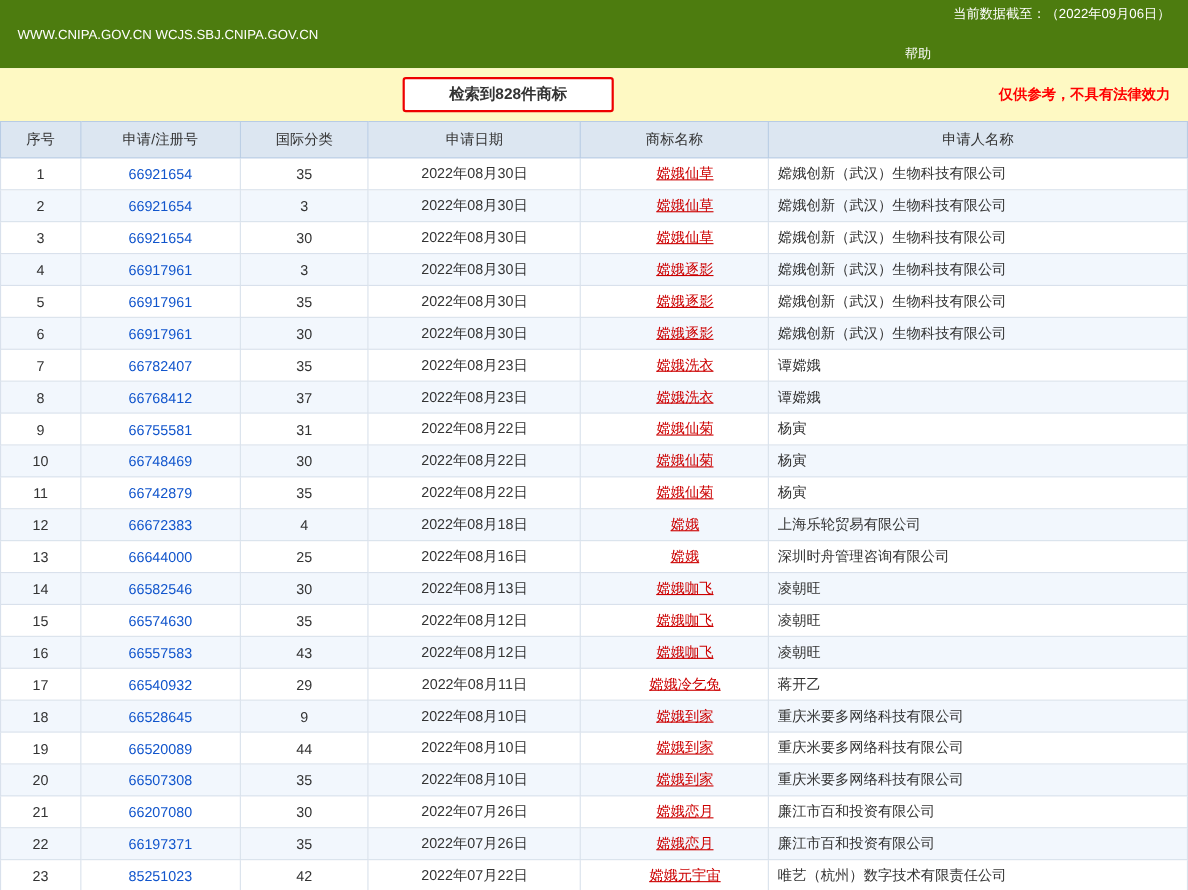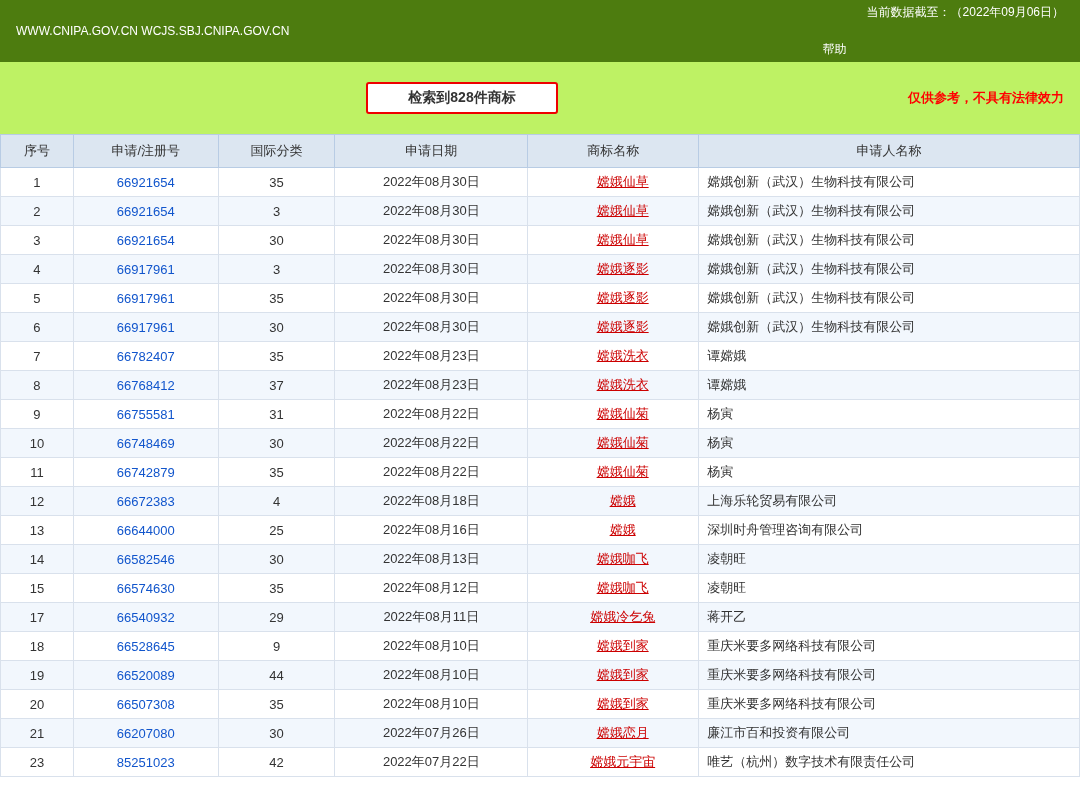"检索到828件商标" #search-result-bar { background: #bef264 -> #fef9c3; padding: 20px 16px -> 8px 16px }
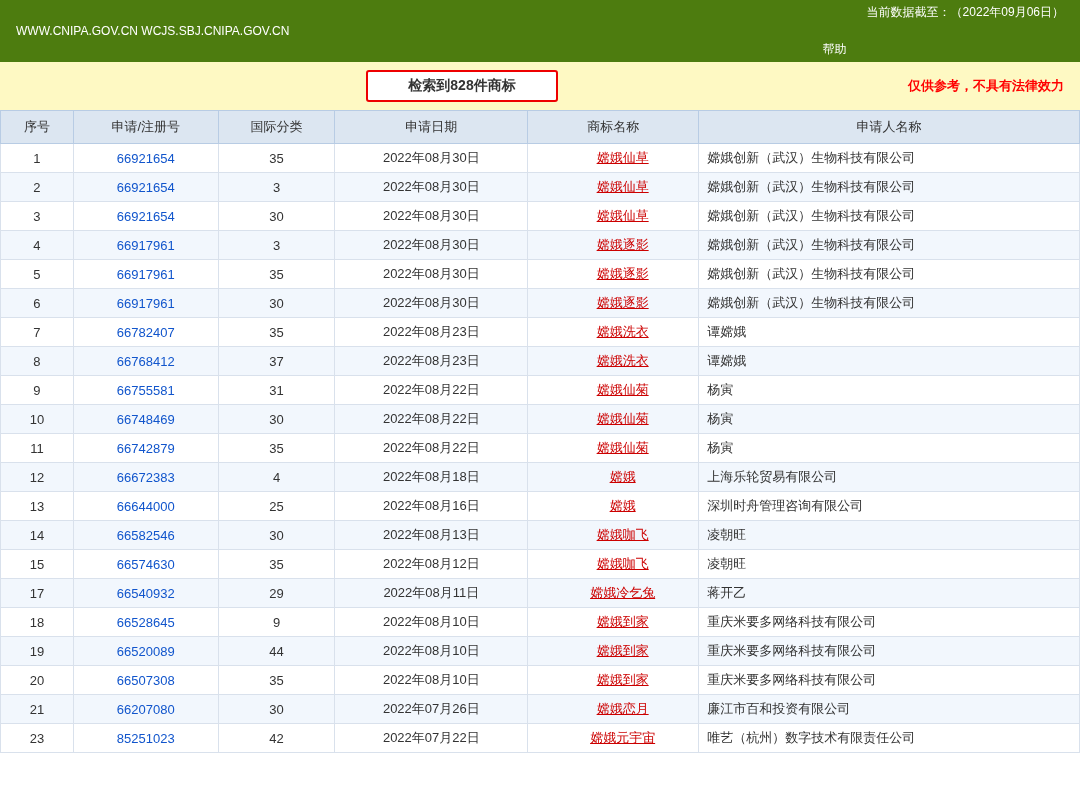"16" tr { html: none -> <tr> <td>16</td> <td><a>66557583</a></td> <td>43</td> <td>2022年08月12日</td> <td><a>嫦娥咖飞</a></td> <td>凌朝旺</td> </tr> }
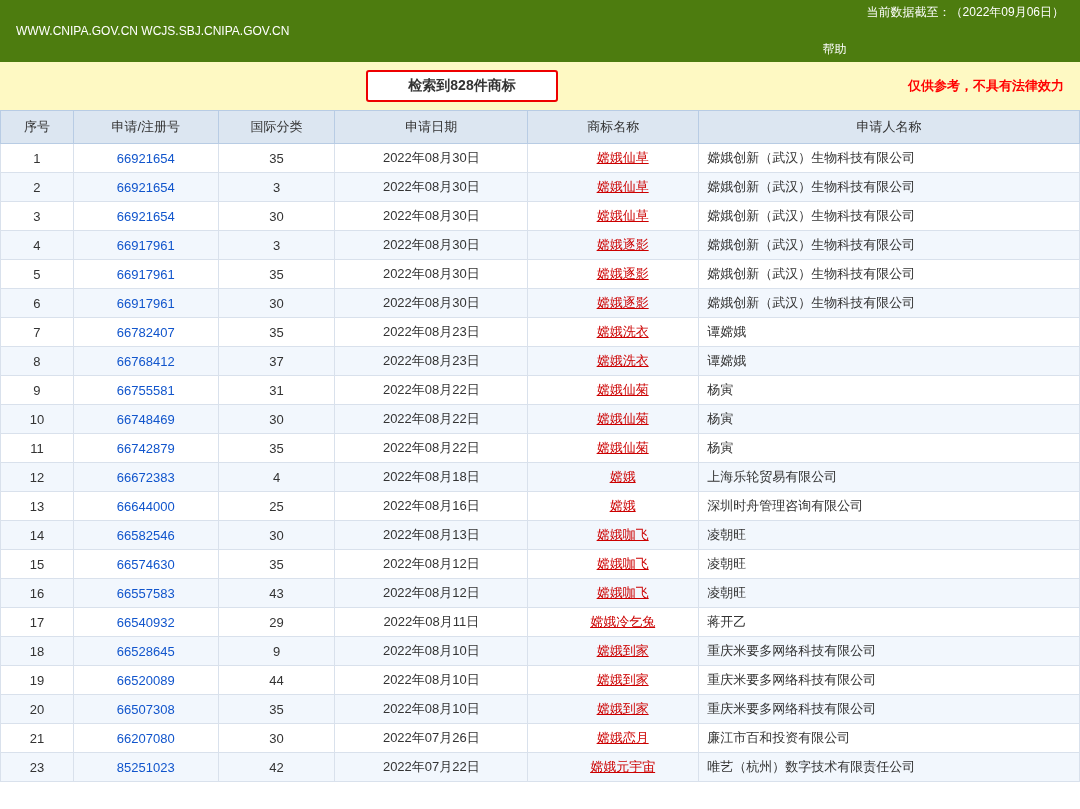"22" tr { html: none -> <tr> <td>22</td> <td><a>66197371</a></td> <td>35</td> <td>2022年07月26日</td> <td><a>嫦娥恋月</a></td> <td>廉江市百和投资有限公司</td> </tr> }
